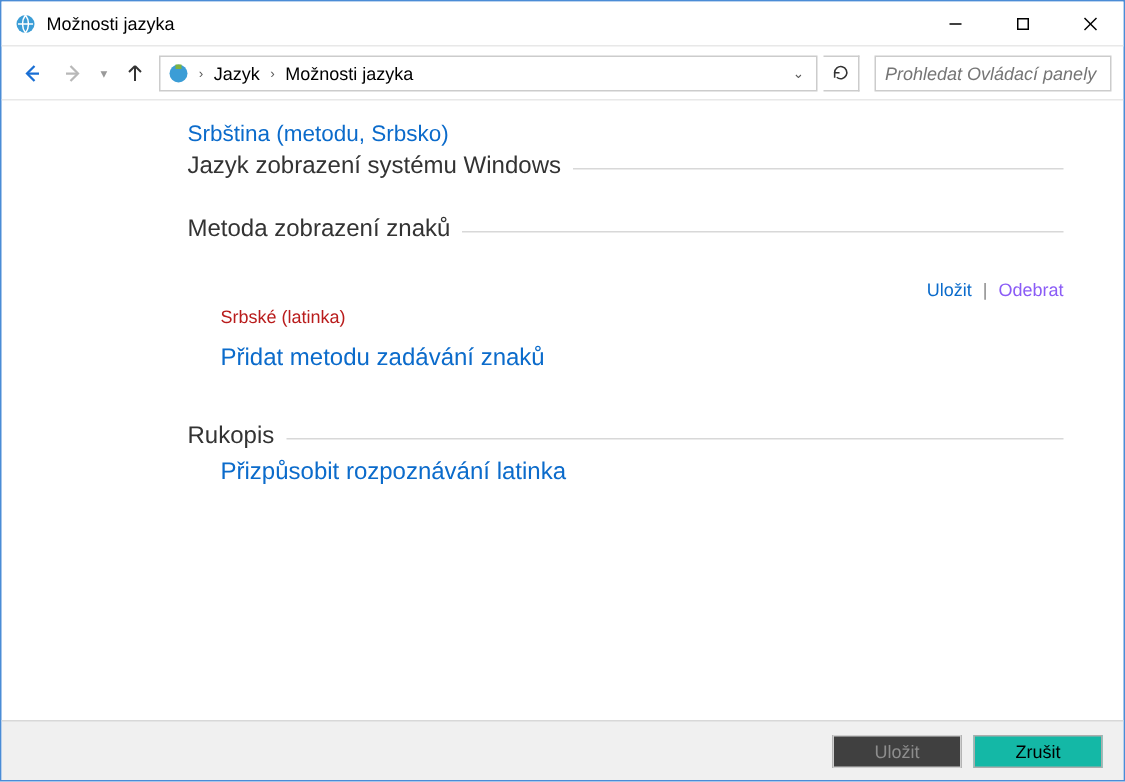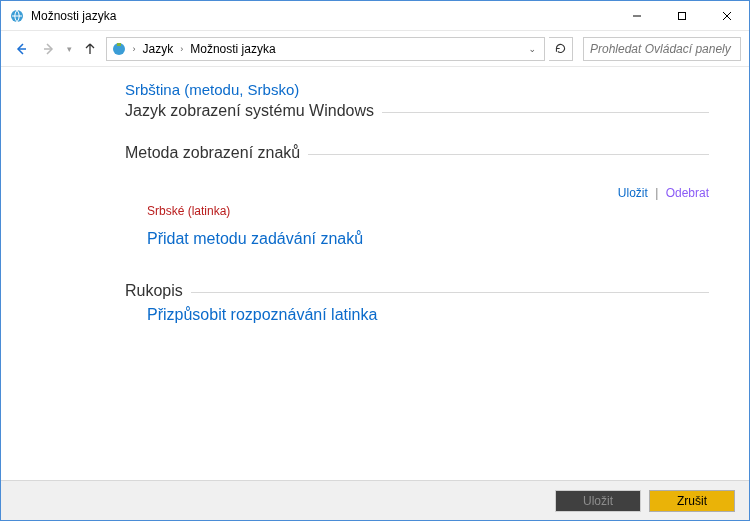"Zrušit" .footer button { background: #eab308 -> #14b8a6 }
